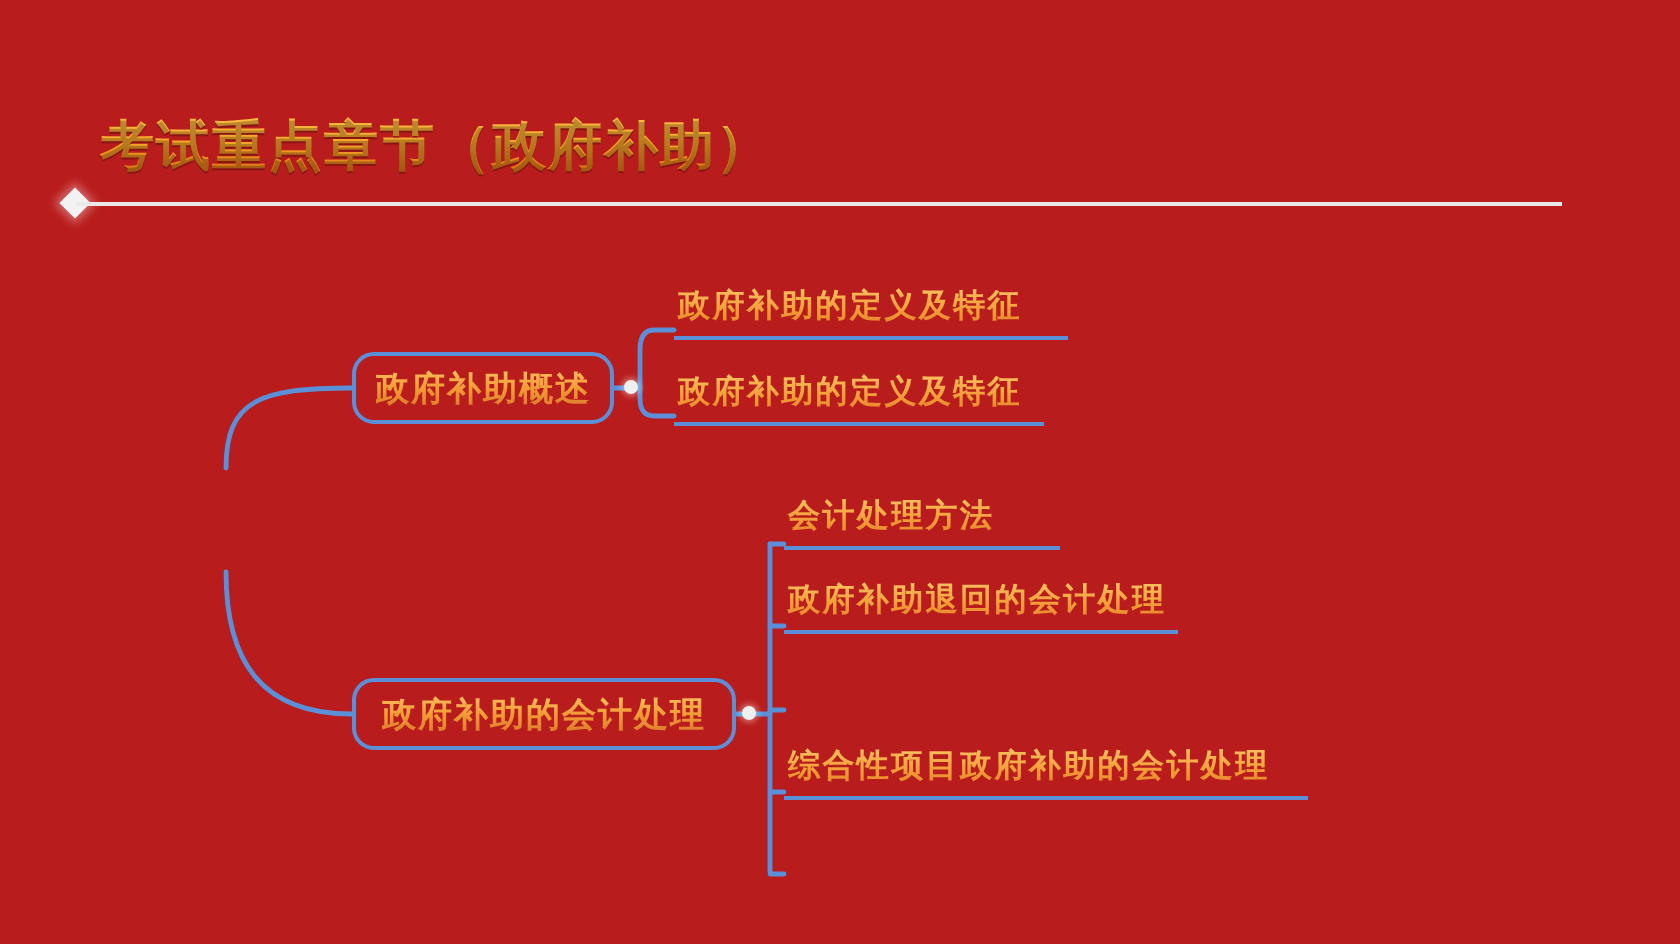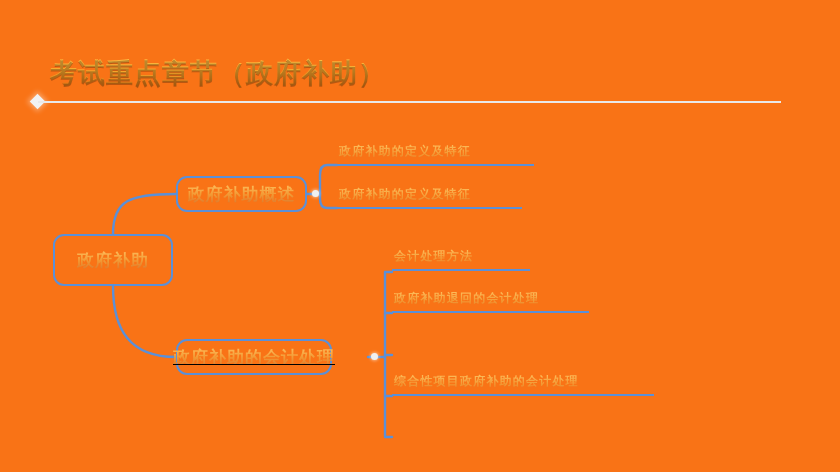"考试重点章节（政府补助）" #slide { background: #f97316 -> #b91c1c }
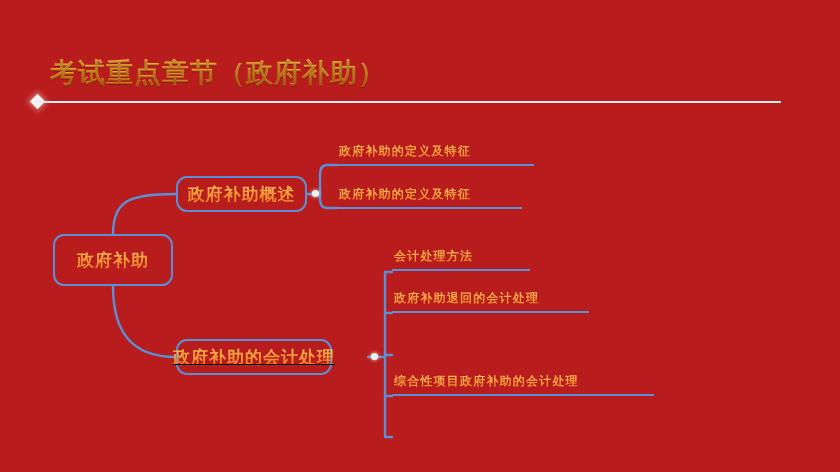"政府补助的定义及特征" .leaf-label { font-size: 12px -> 16px }
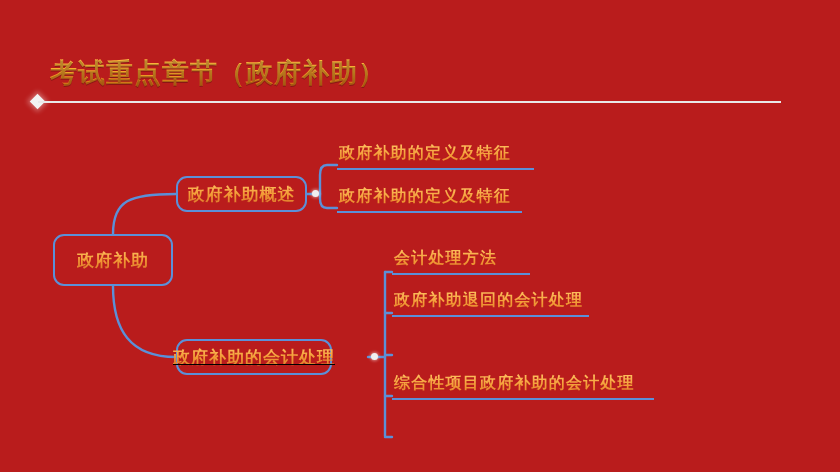"政府补助" div.node-box { html: <div> <span>政府补助</span> </div> -> none }
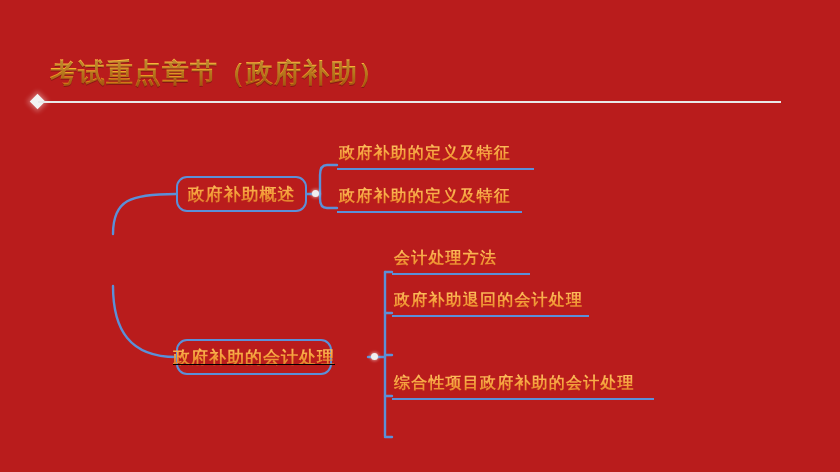"政府补助的会计处理" #branch-accounting { text-decoration: underline -> none; width: 156px -> 192px }
